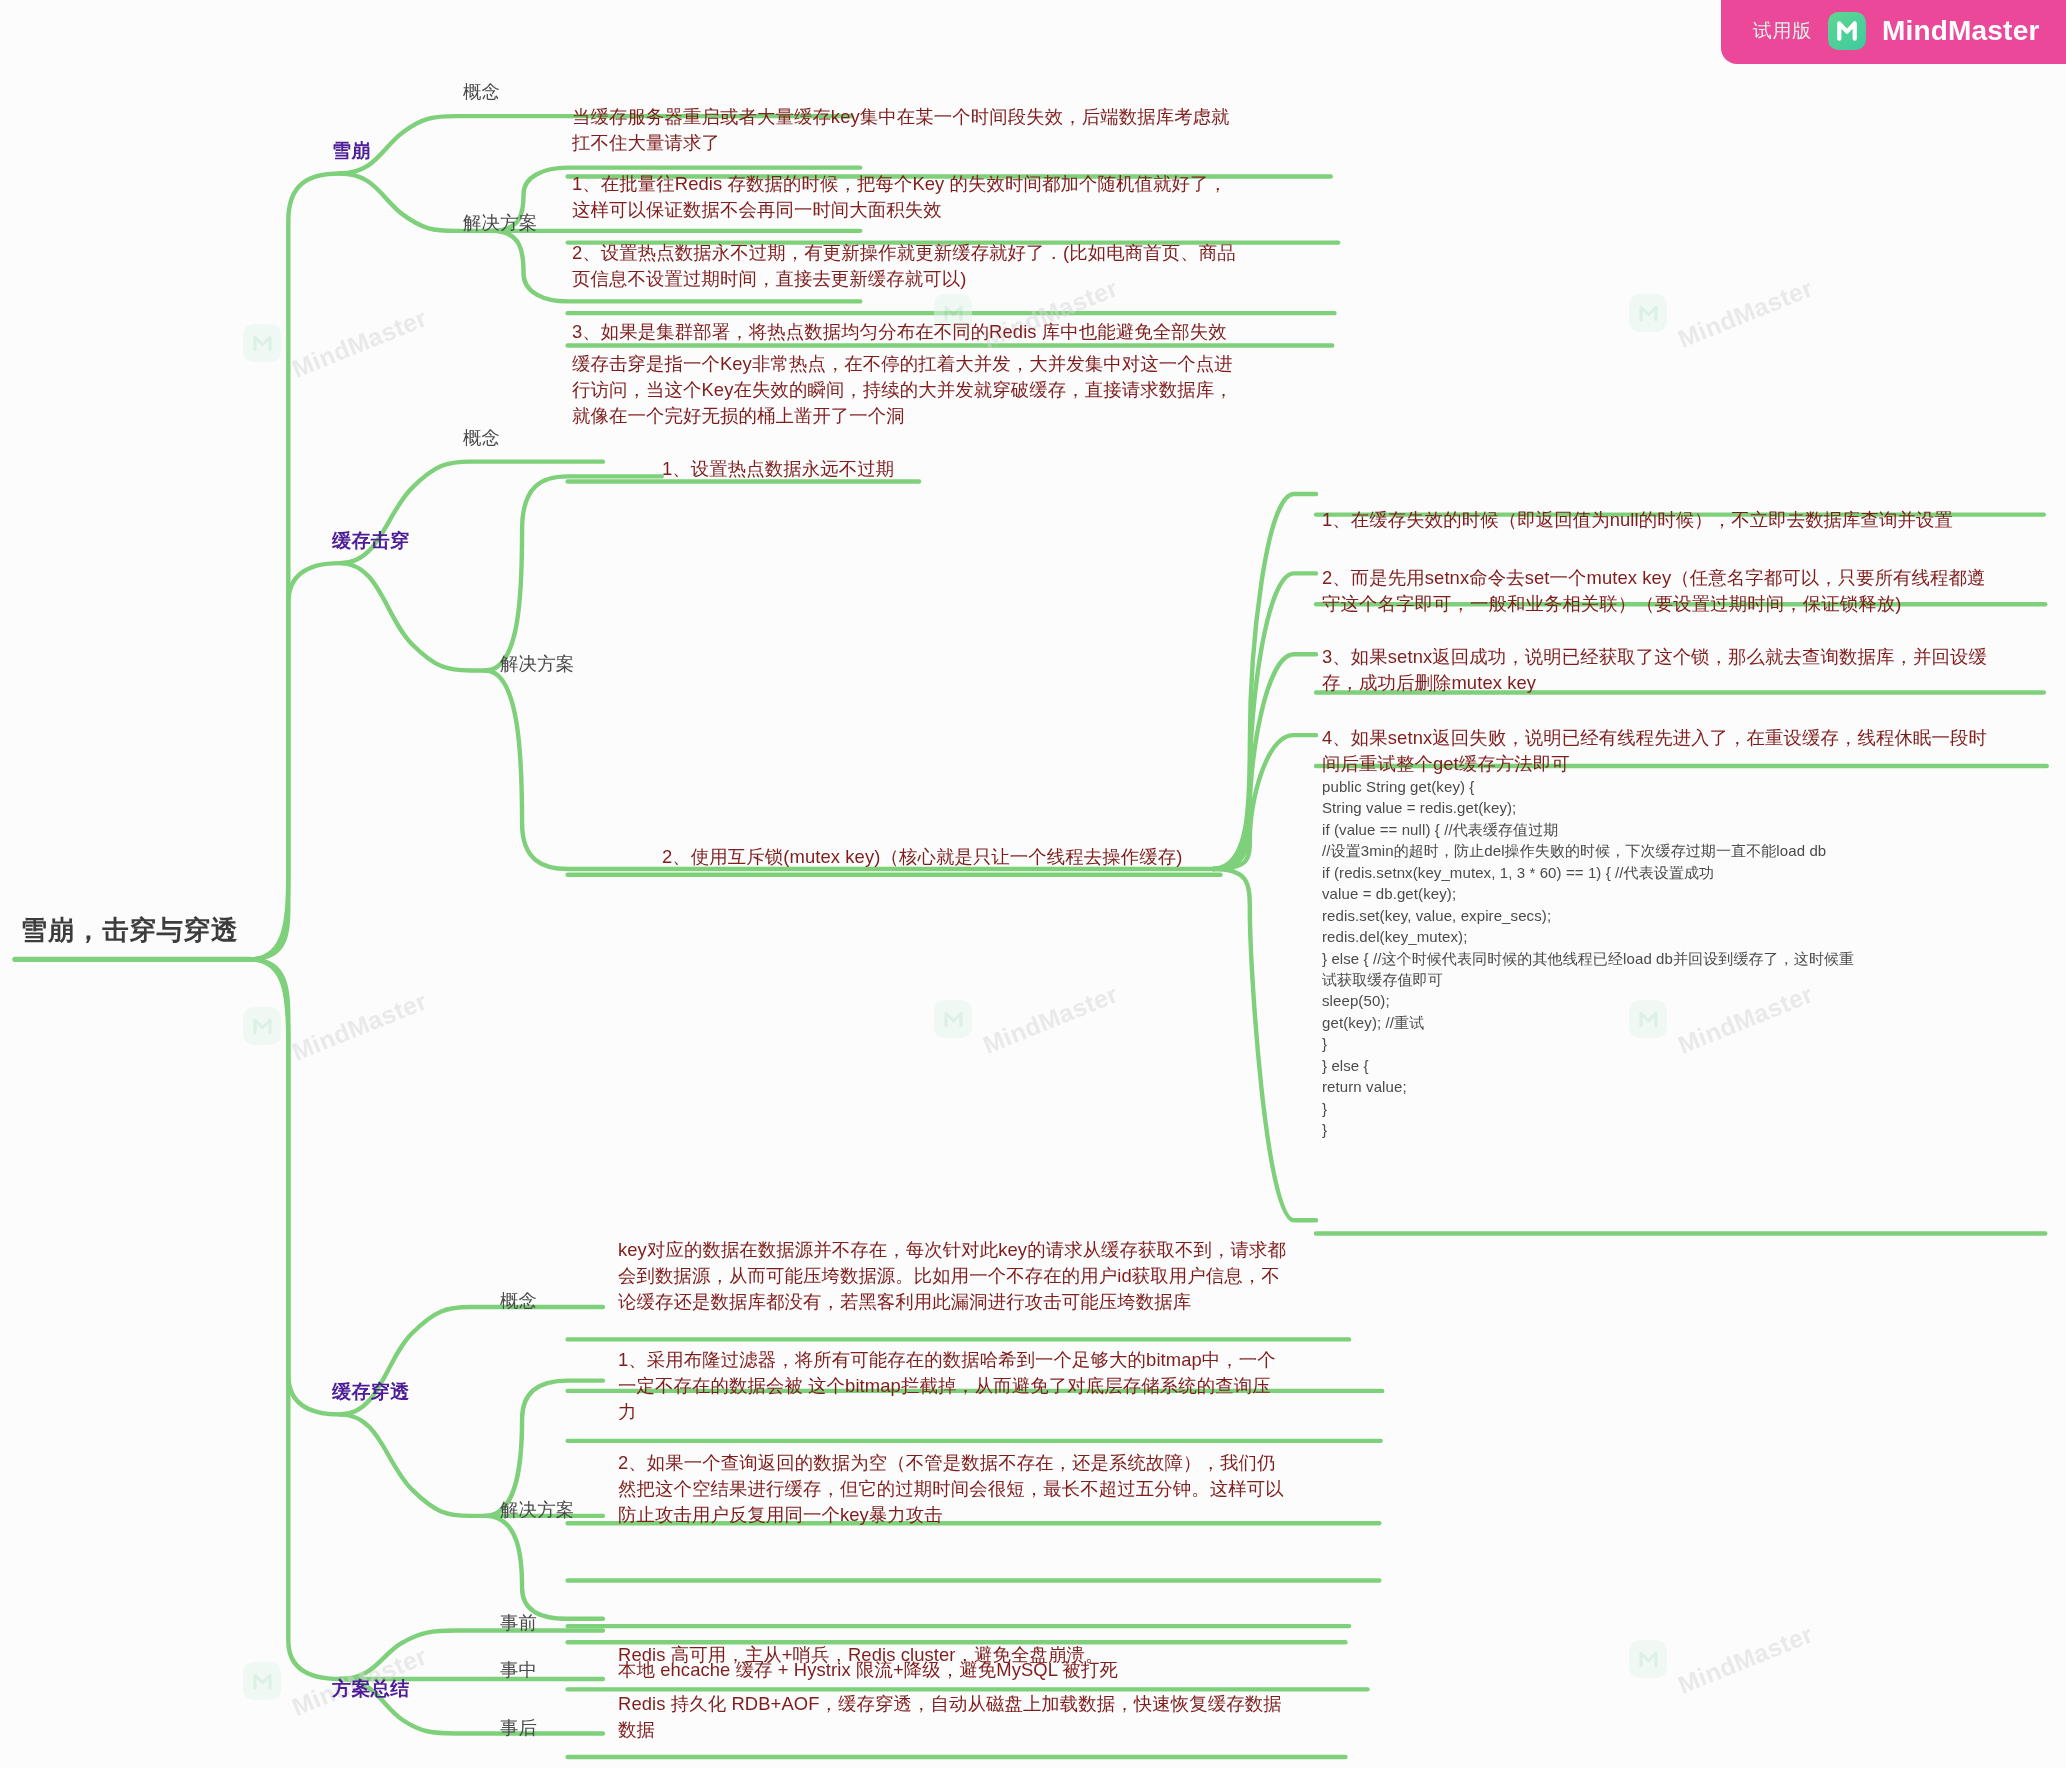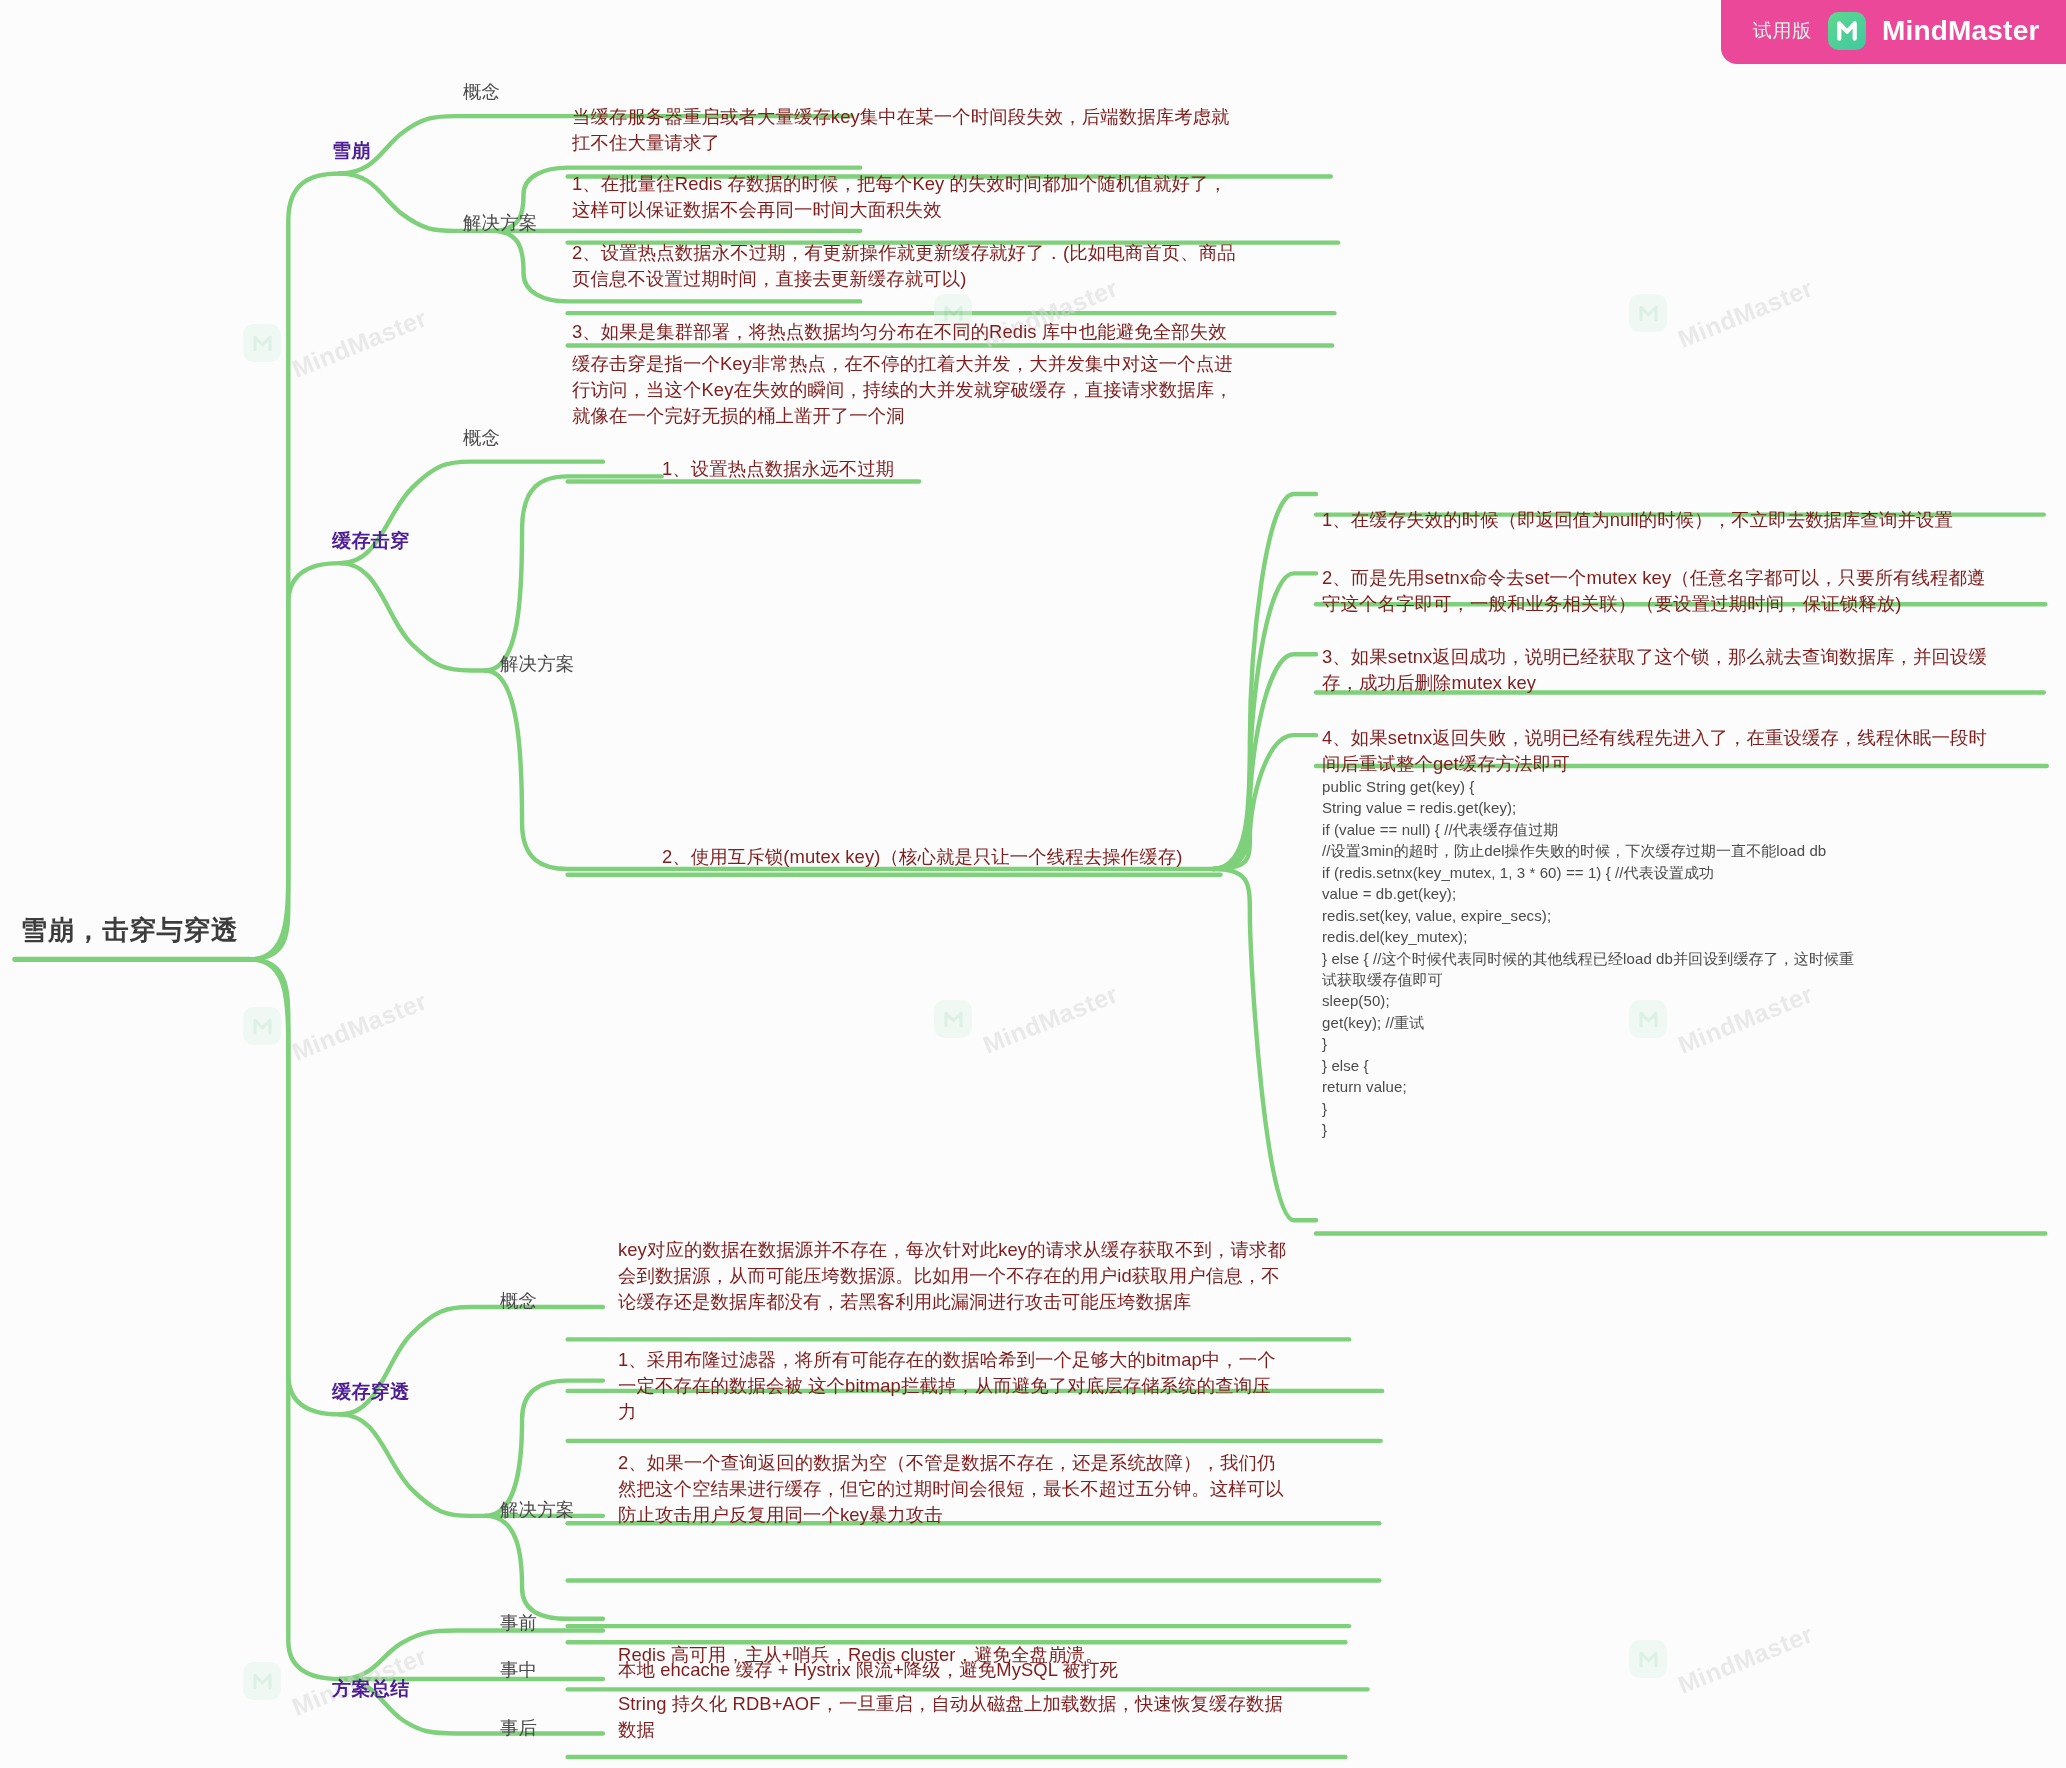"String 持久化" div.txt { text: String 持久化 RDB+AOF，一旦重启 -> Redis 持久化 RDB+AOF，缓存穿透 }
